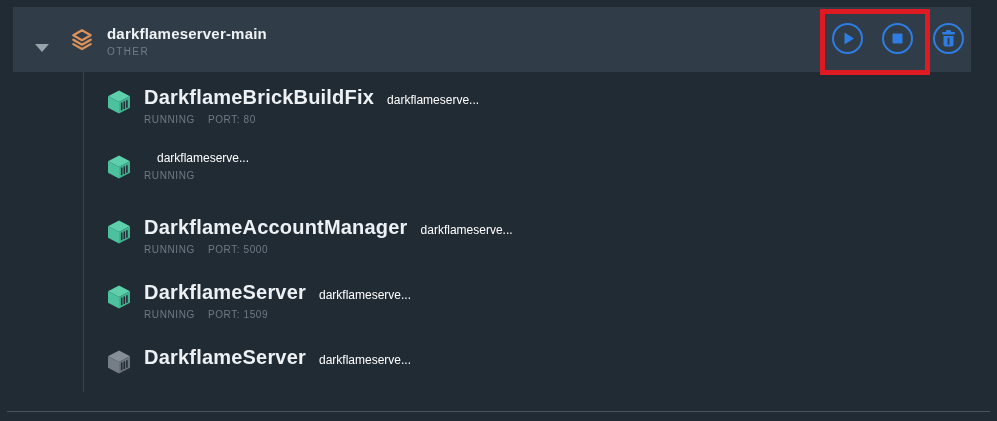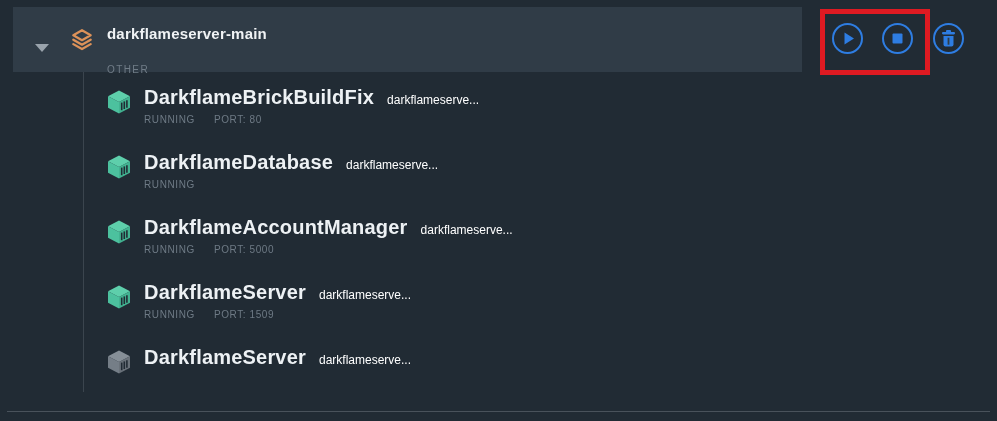"darkflameserver-main" .header-bar { width: 789px -> 958px }
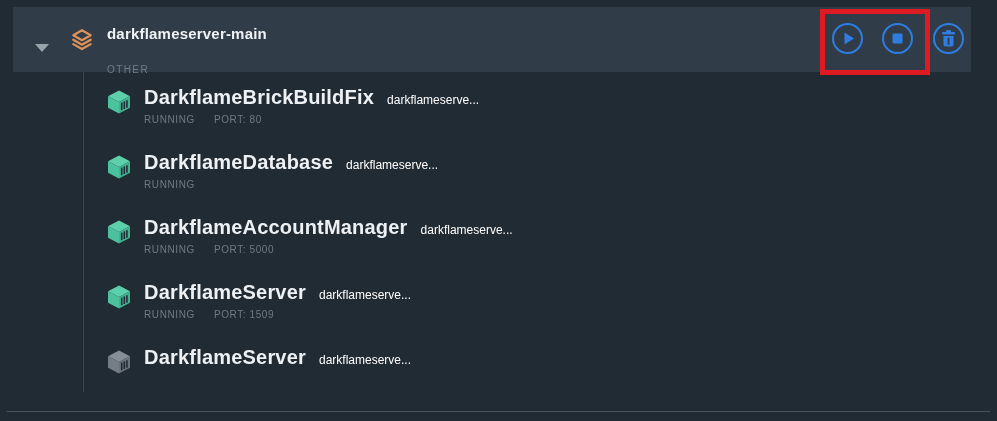"OTHER" .header-subtitle { margin-top: 22px -> 4px }
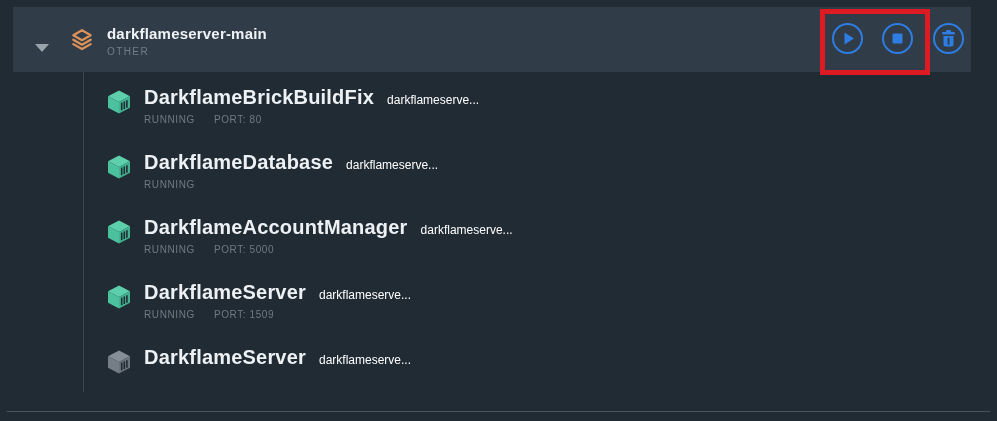"PORT: 80" .container-port { margin-left: 19px -> 13px }
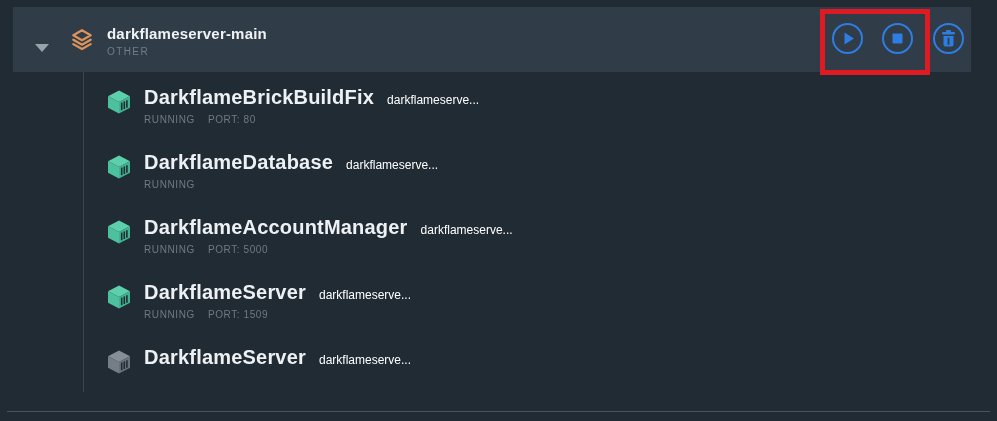"DarkflameDatabase" span.container-name { html: <span>DarkflameDatabase</span> -> none }
